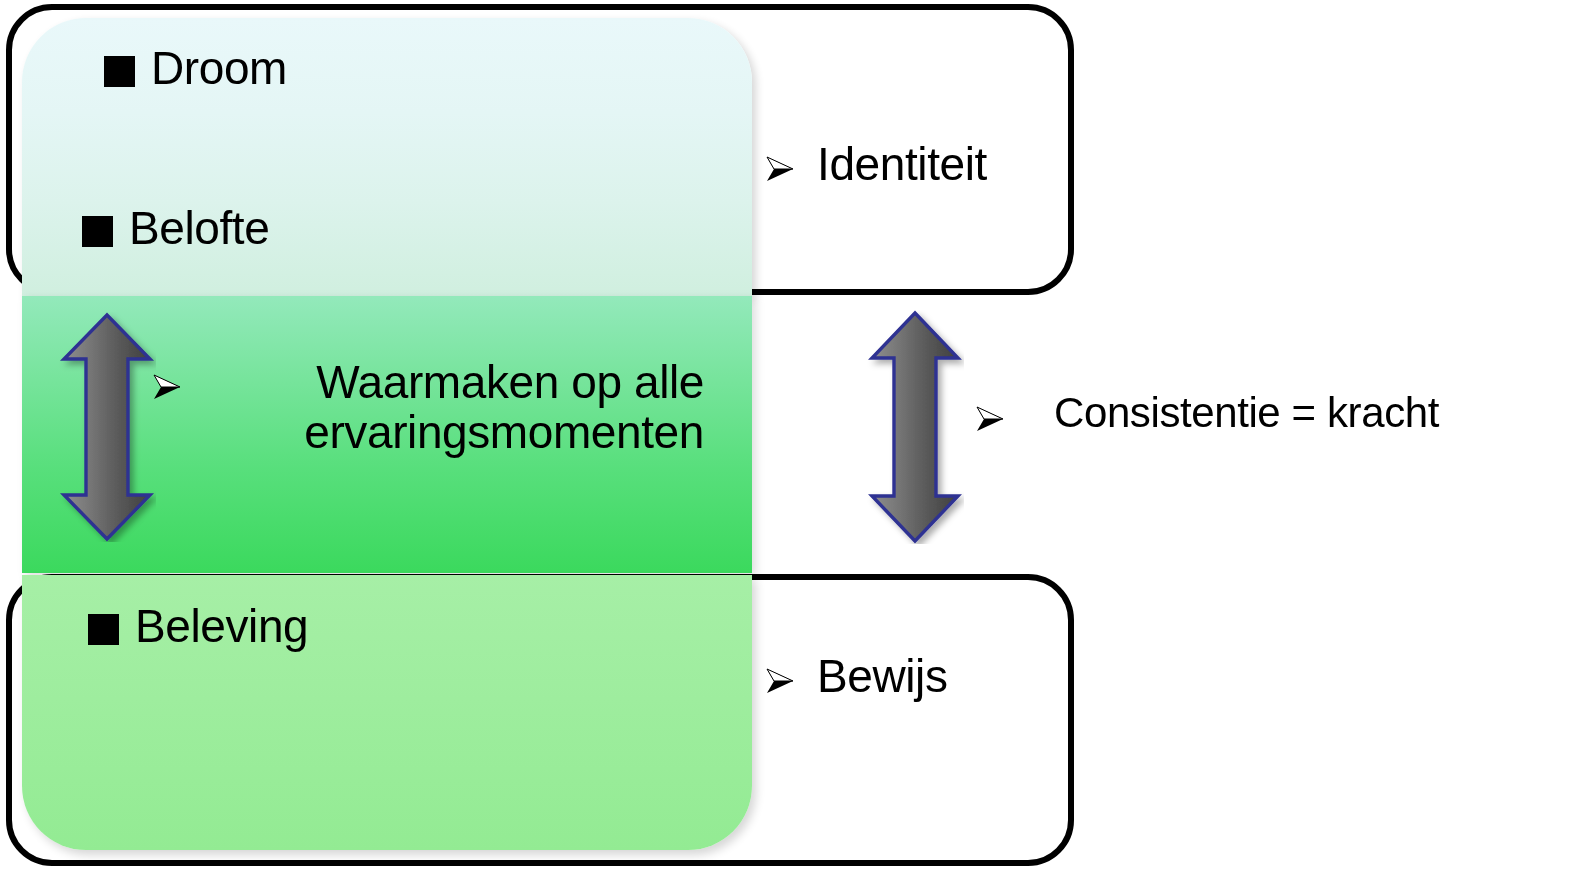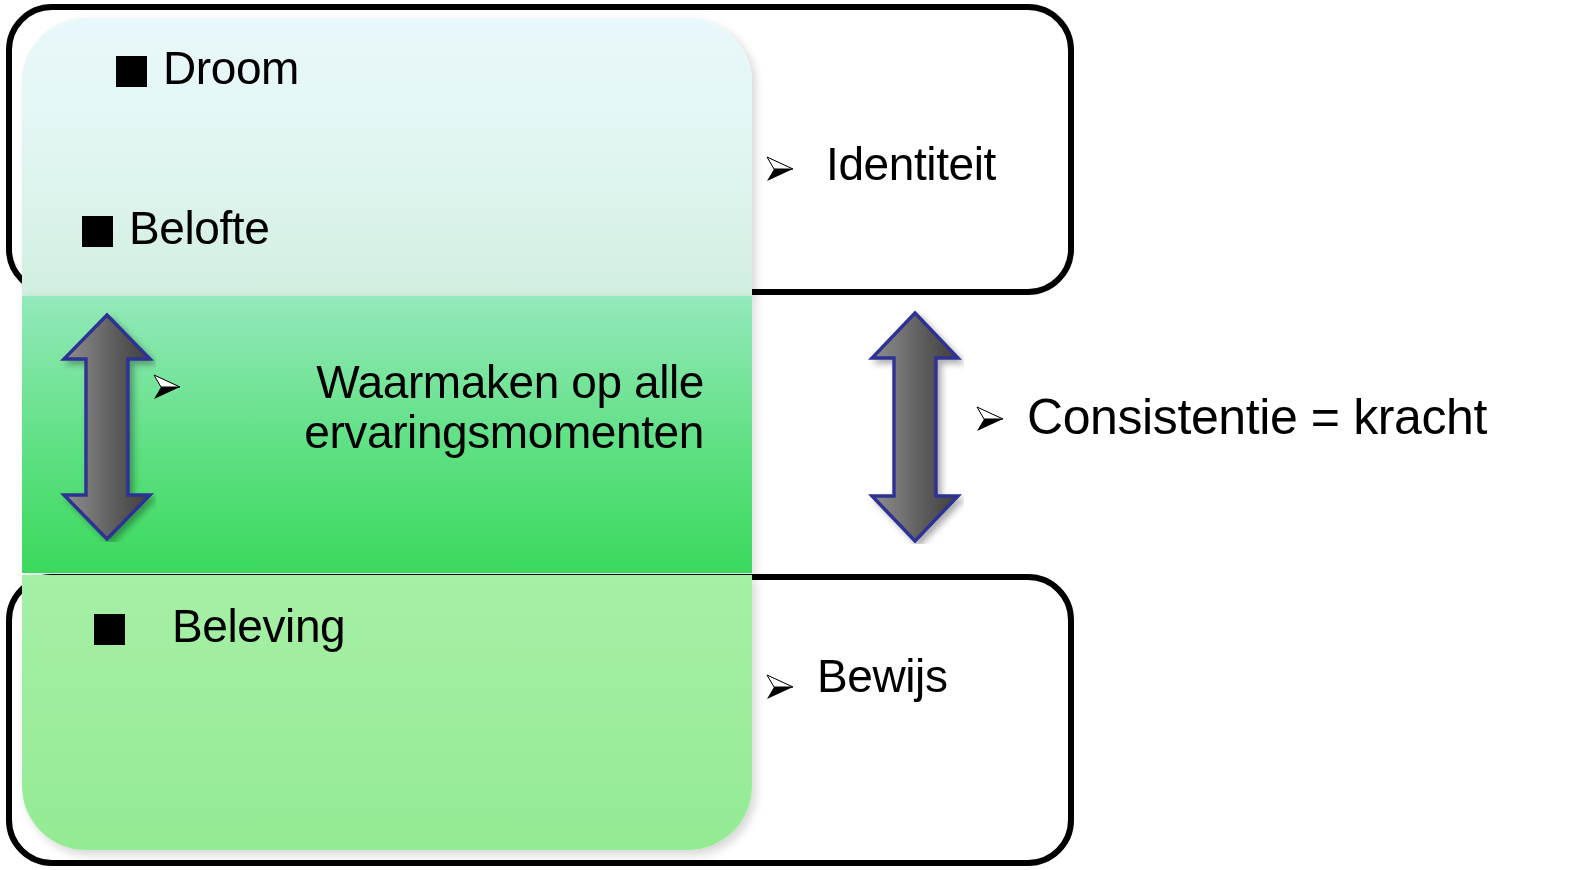"Droom" #item-droom { left: 82px -> 70px }
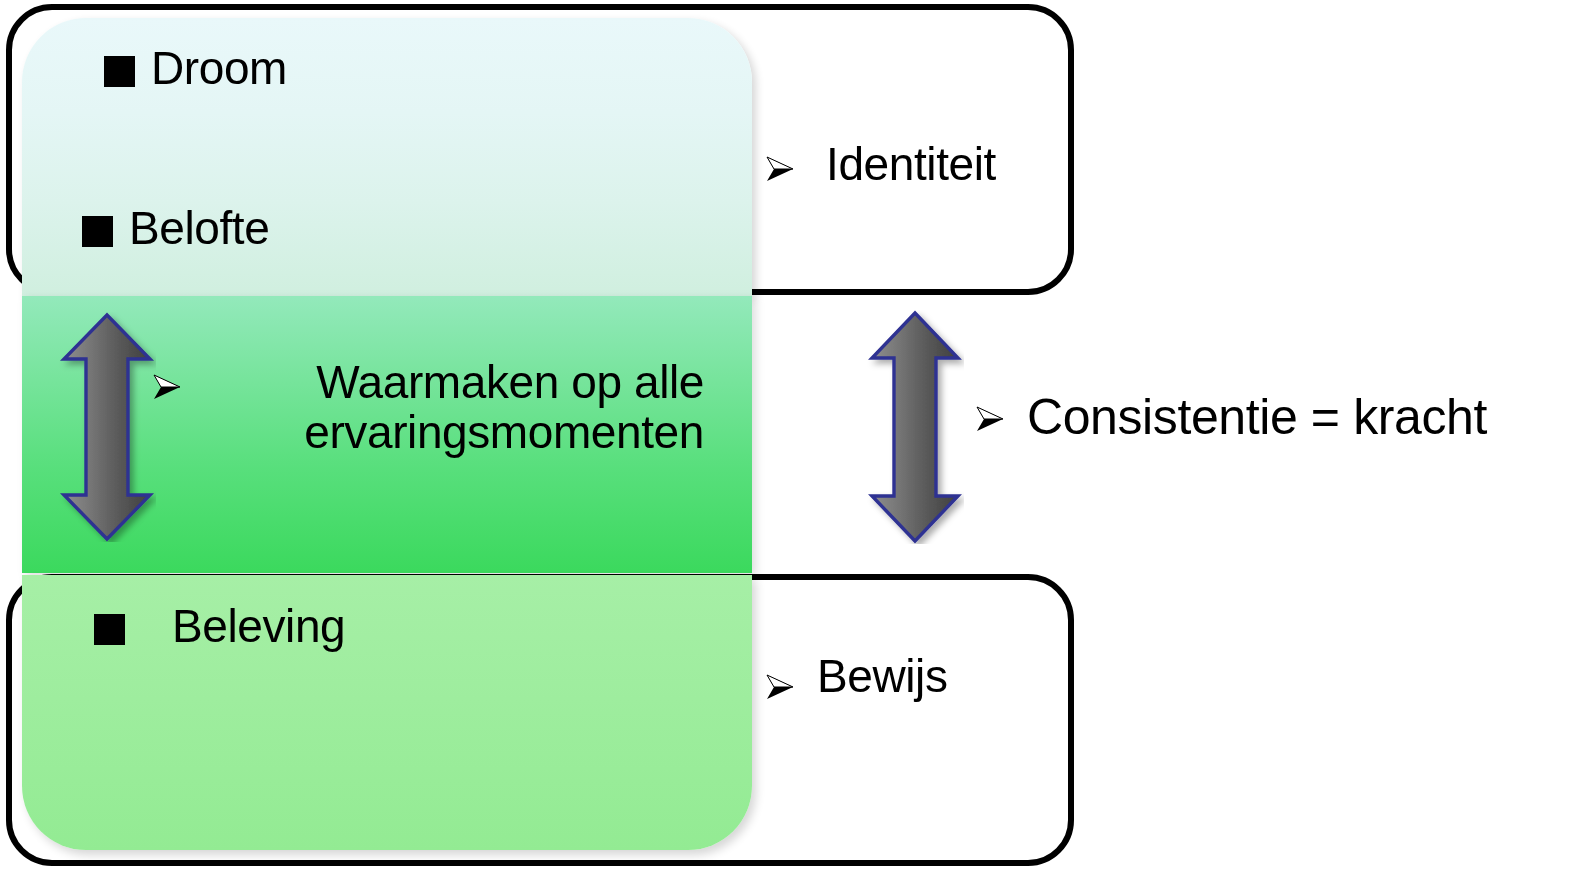"Identiteit" #item-identiteit { gap: 9px -> none }
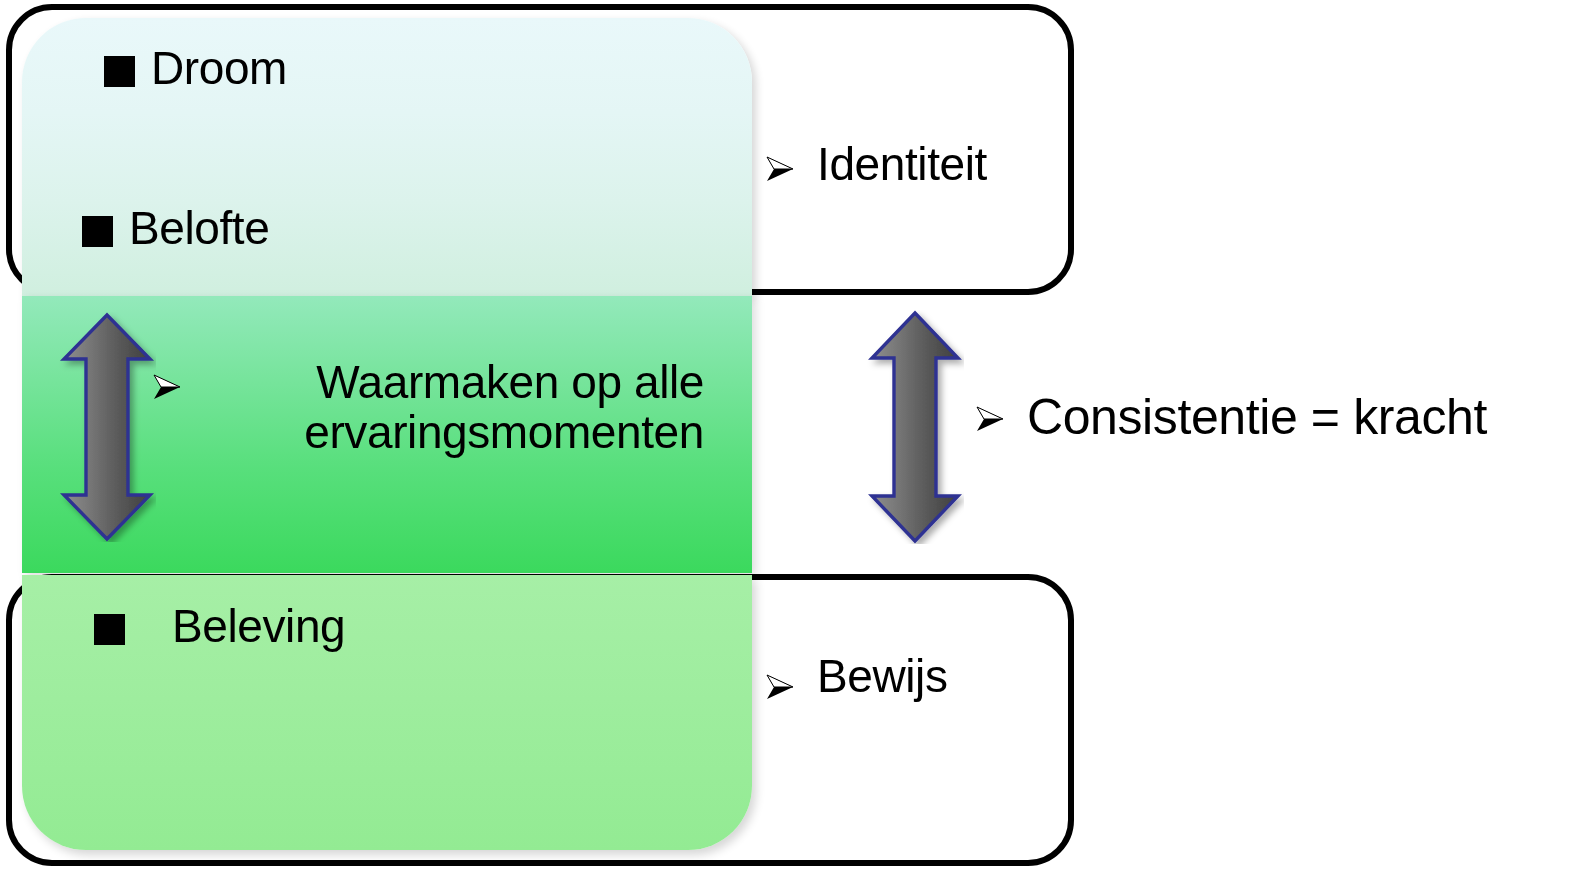"Consistentie = kracht" #item-consistentie .label { font-size: 50px -> 42px; margin-left: none -> 27px }
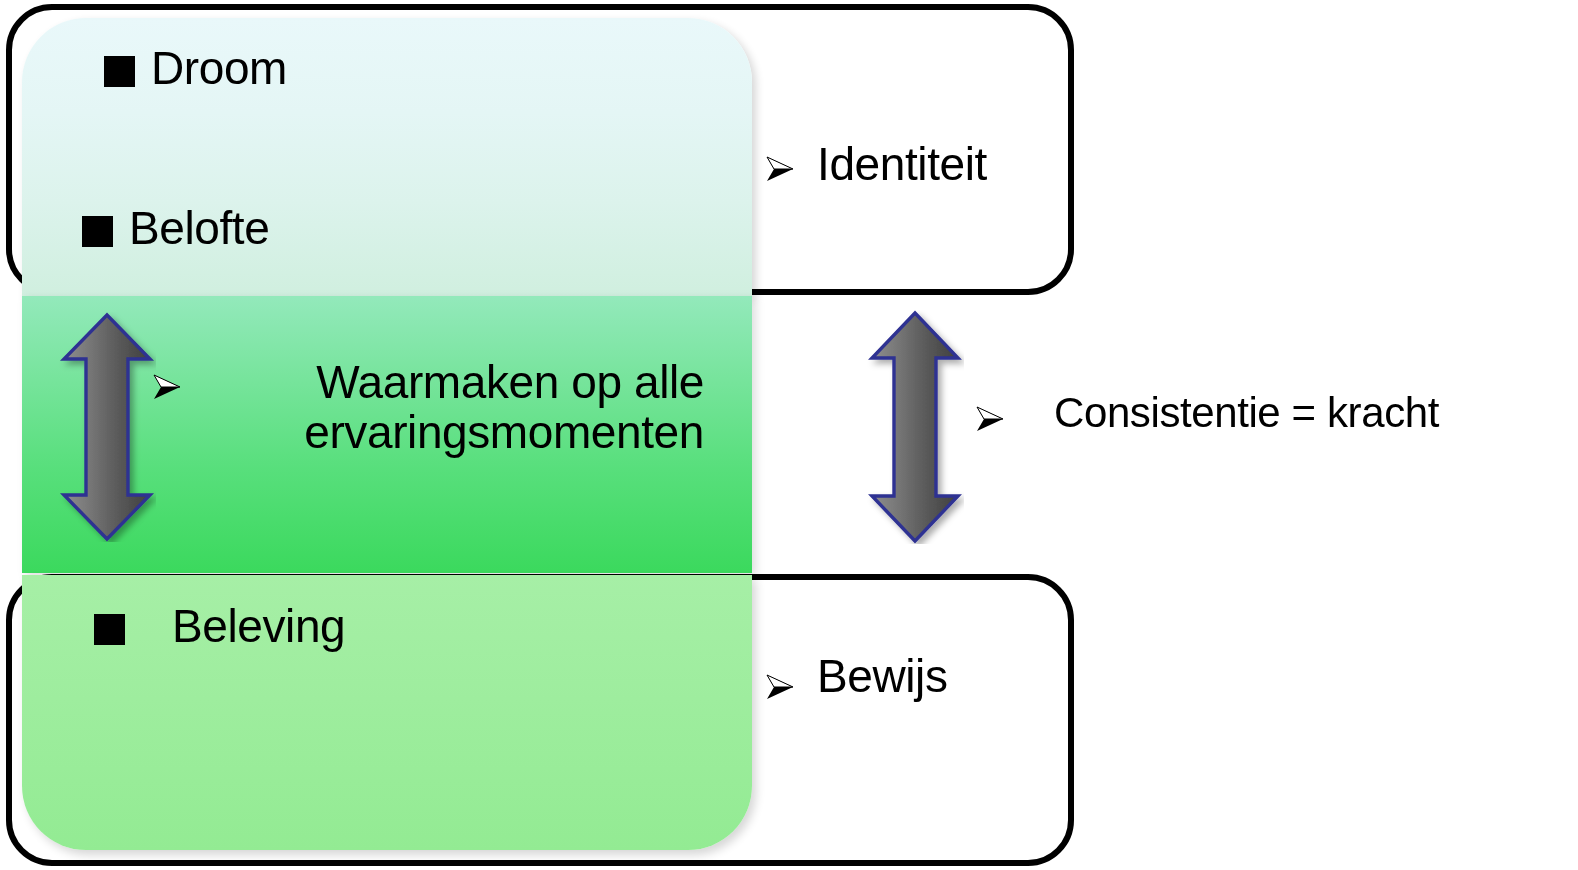"Beleving" #item-beleving { gap: 31px -> none; left: 94px -> 88px }
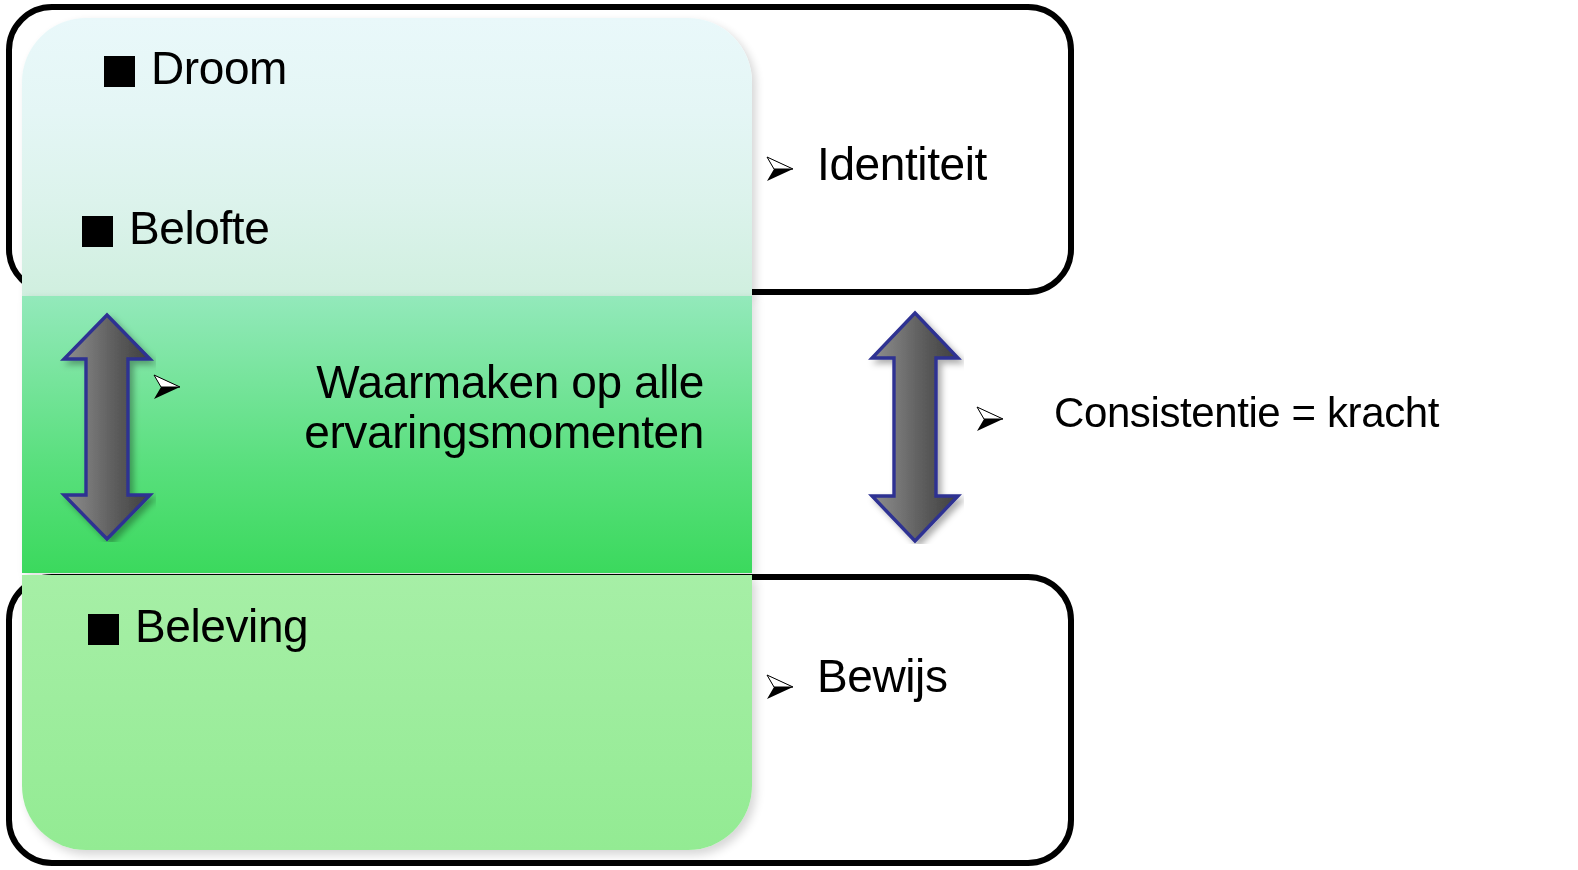"Bewijs" #item-bewijs { align-items: flex-end -> none }
